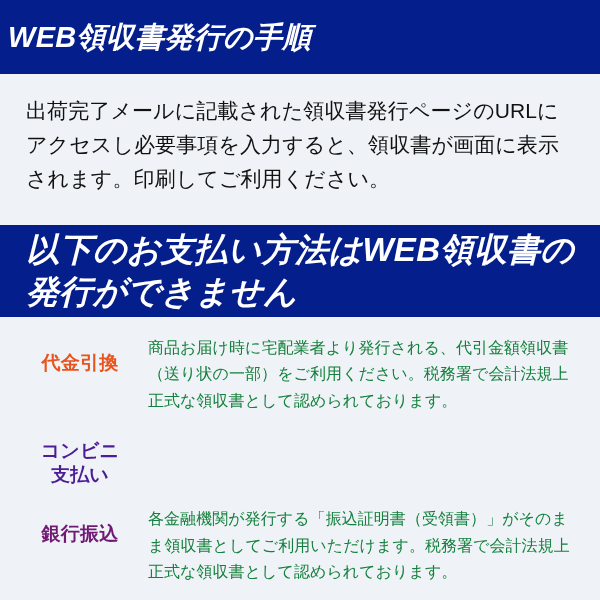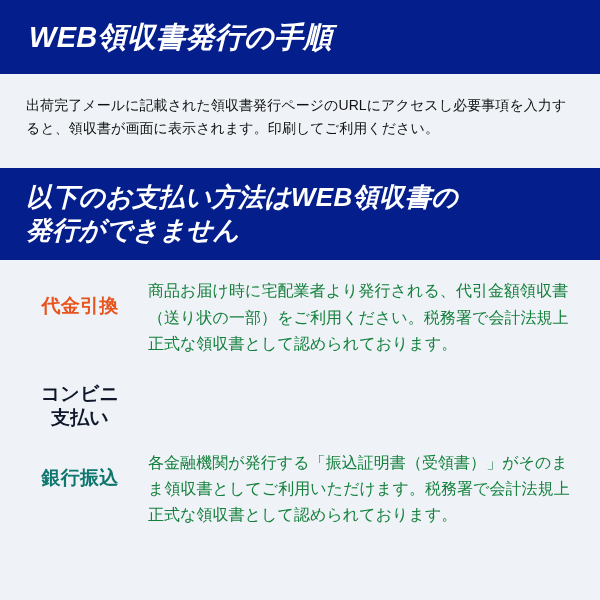"WEB領収書発行の手順" #banner-main { padding: 0 0 0 29px -> 0 0 0 8px }
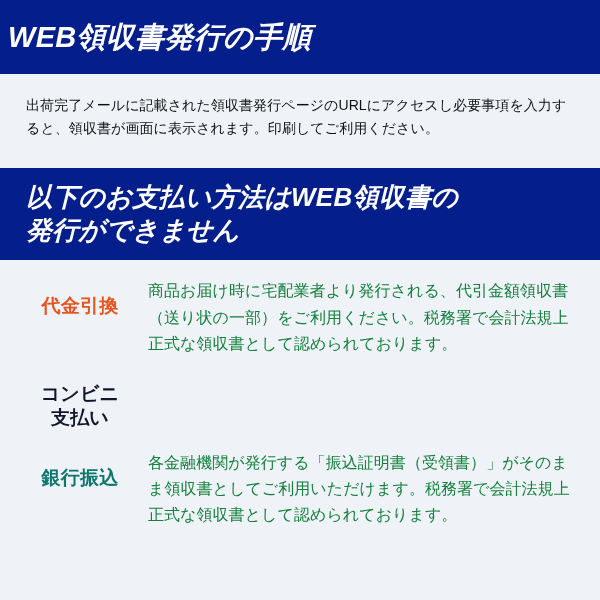"出荷完了メールに記載された領収書発行ページのURLにアクセスし必要事項を入力する" .intro { font-size: 14px -> 21px }
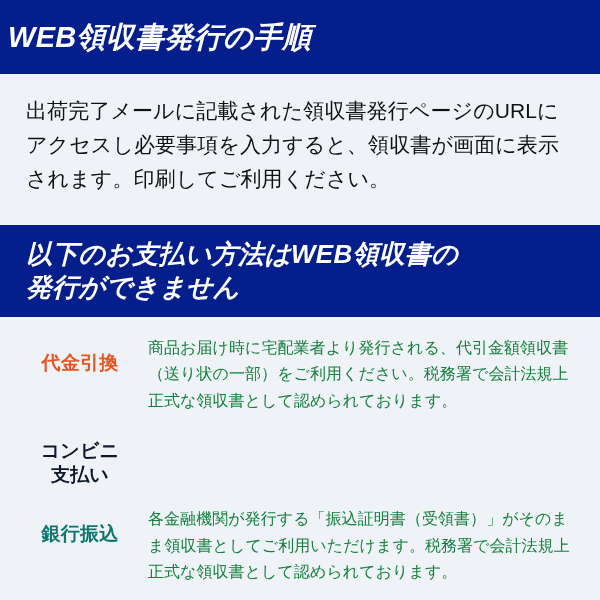"以下のお支払い方法はWEB領収書の" #banner-sub .banner-title { font-size: 26px -> 33px }
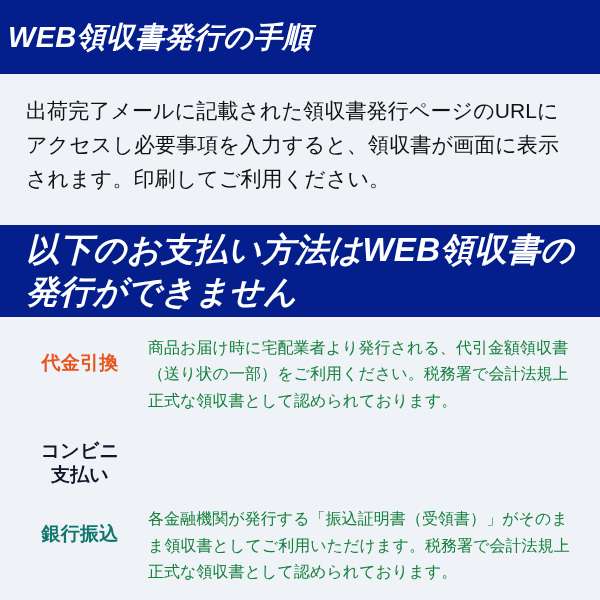"コンビニ" .label-cvs { color: #0f172a -> #4c1d95 }
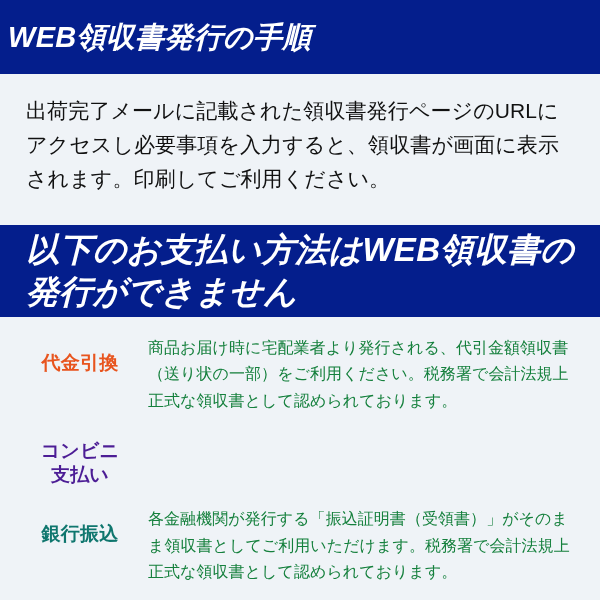"銀行振込" .label-bank { color: #0f766e -> #701a75 }
